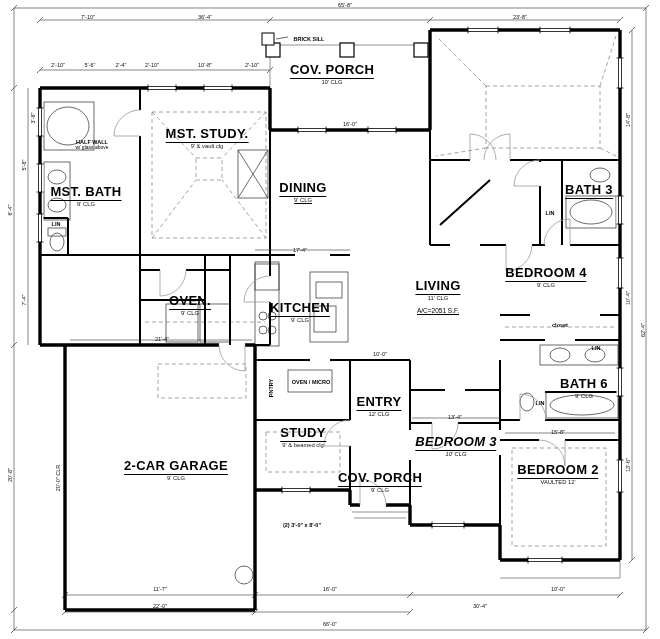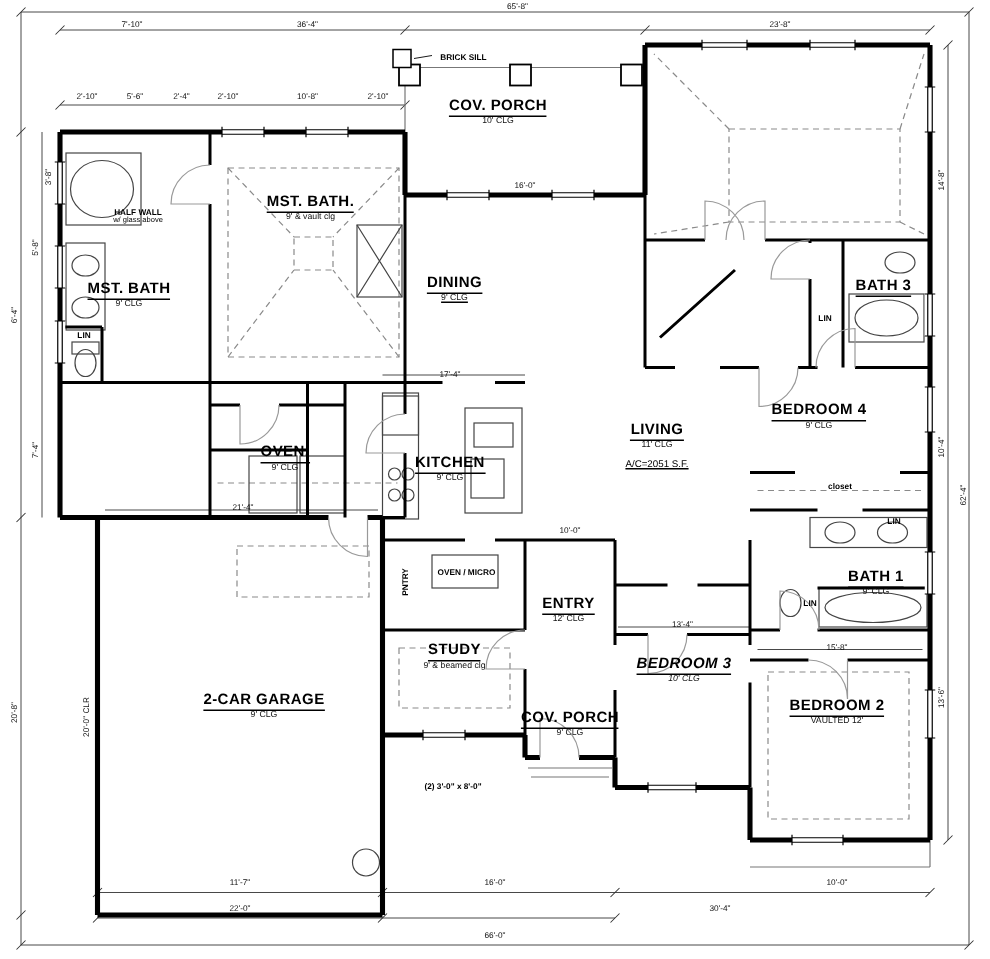"COV. PORCH" .rname { font-size: 10px -> 13px }
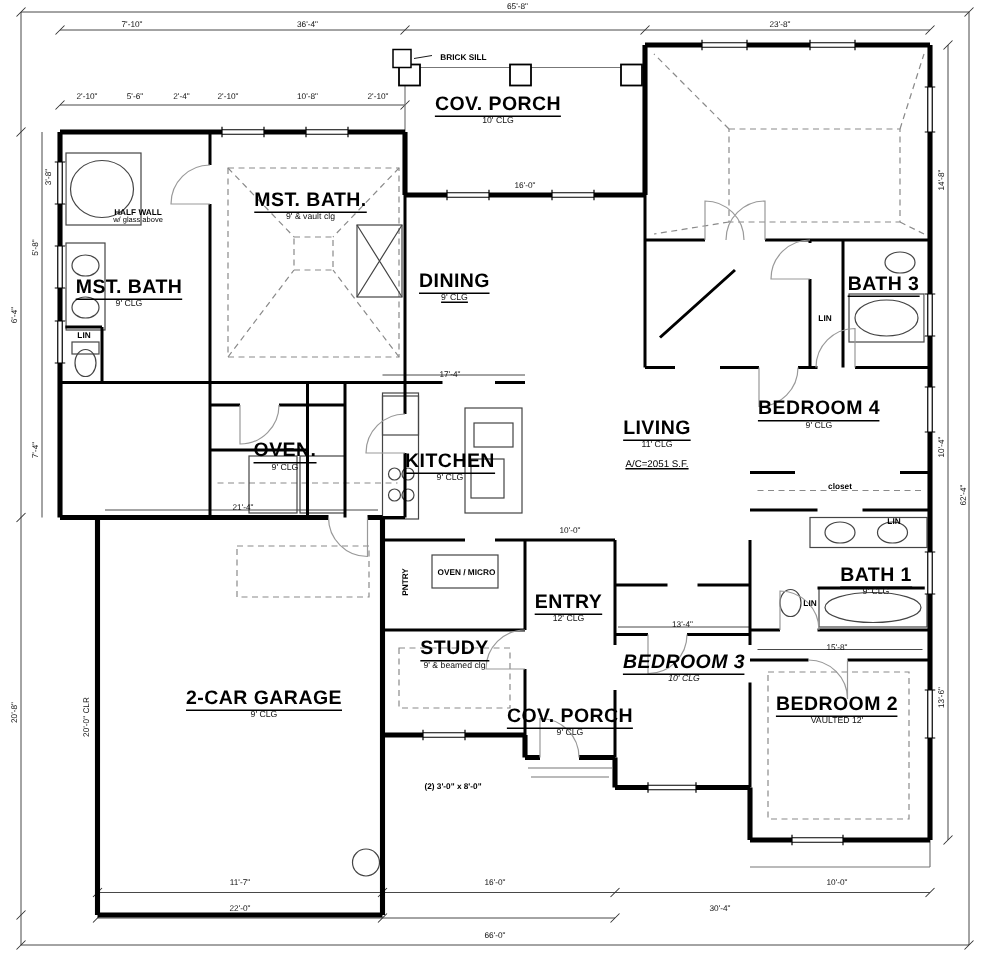"MST. BATH." span.rname { text: BATH -> STUDY }
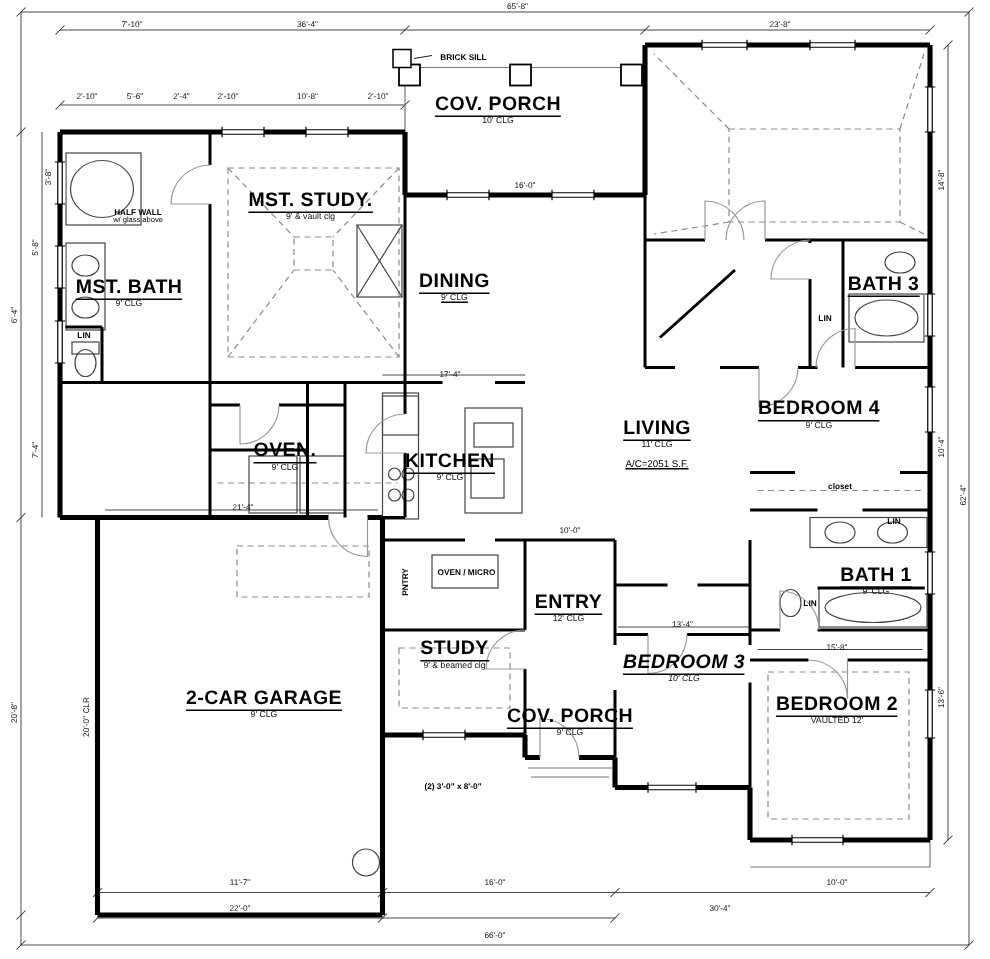"BATH 1" span.rname { text: 1 -> 6 }
